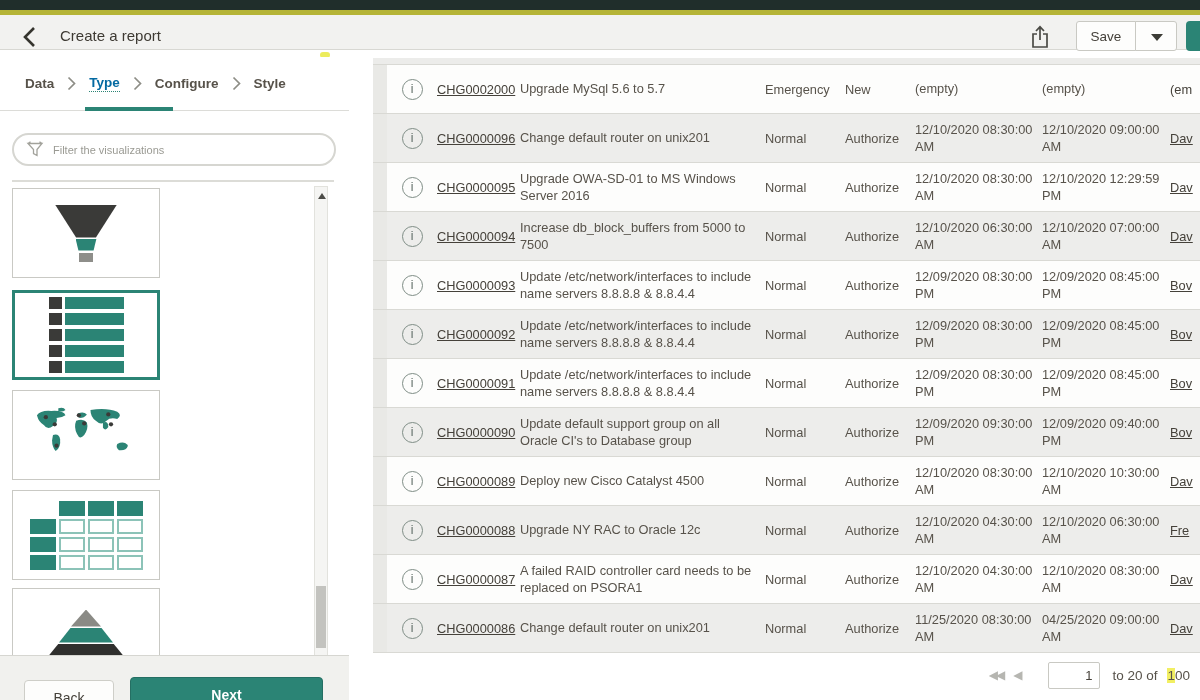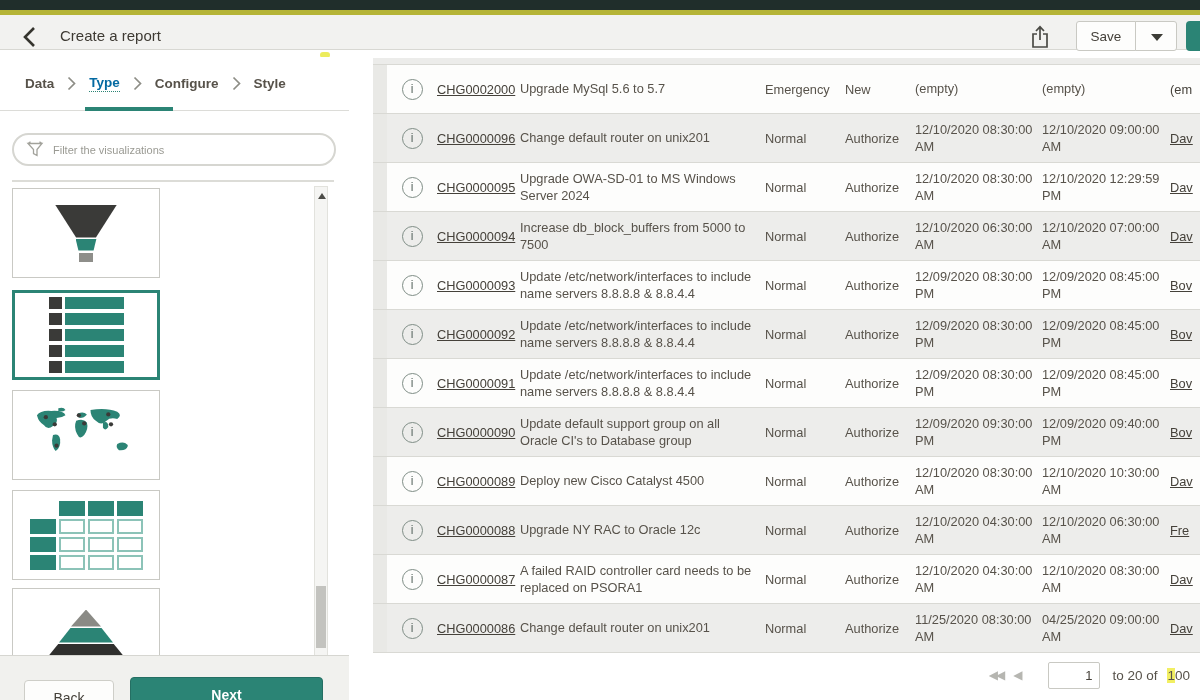"Upgrade OWA-SD-01 to MS Windows" div.desccell { text: 2024 -> 2016 }
